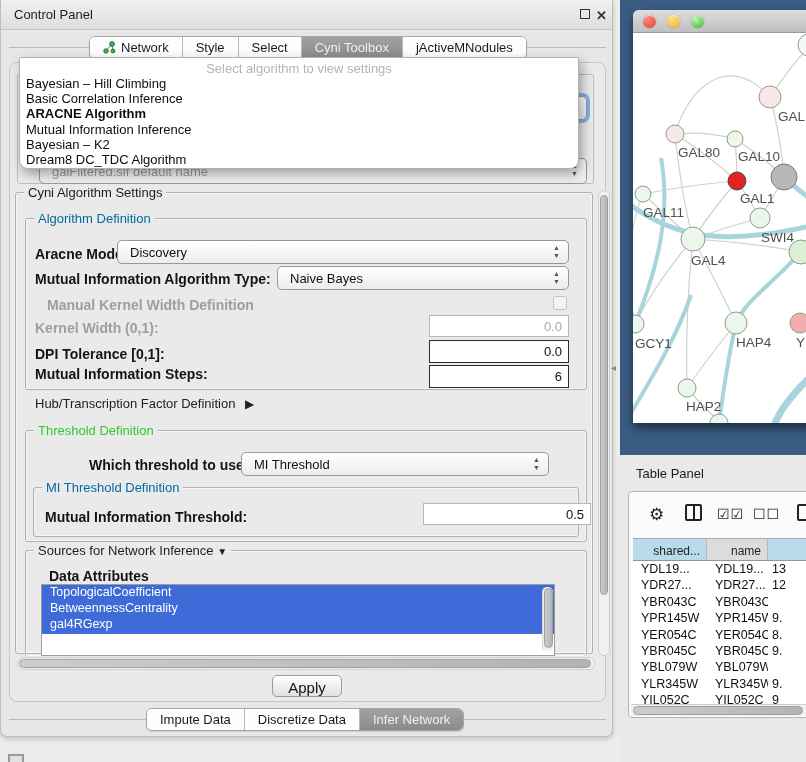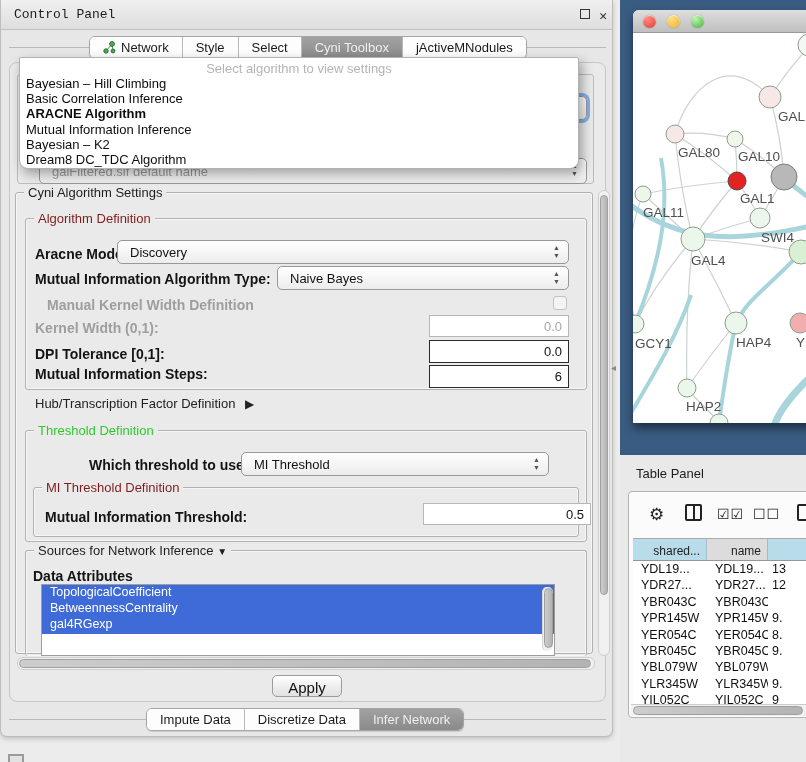"Control Panel" #cp-titlebar { font-family: Liberation Mono, monospace -> none }
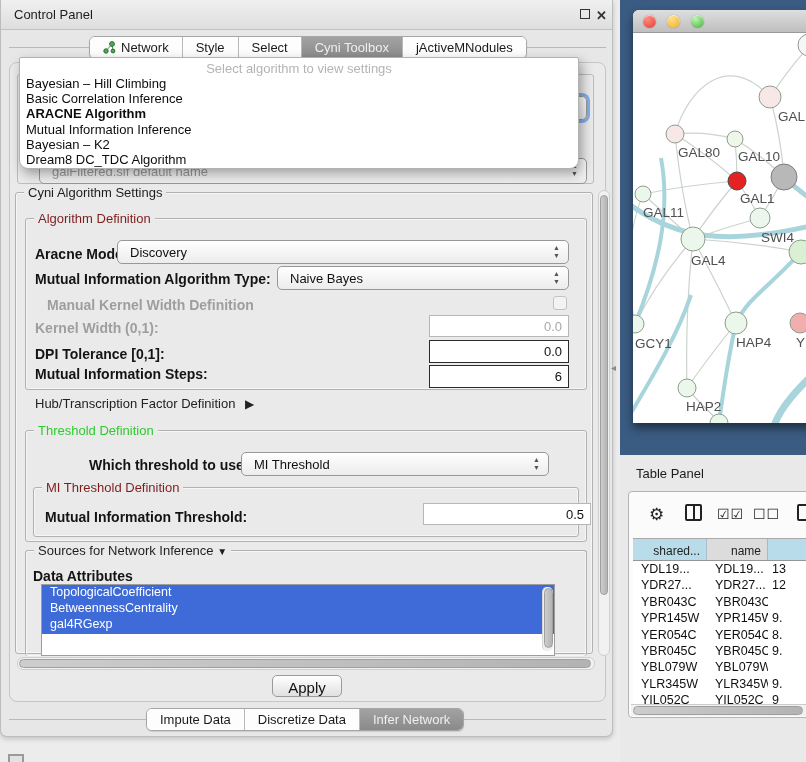"Algorithm Definition" .grp-t.blue { color: #7f1d1d -> #0369a1 }
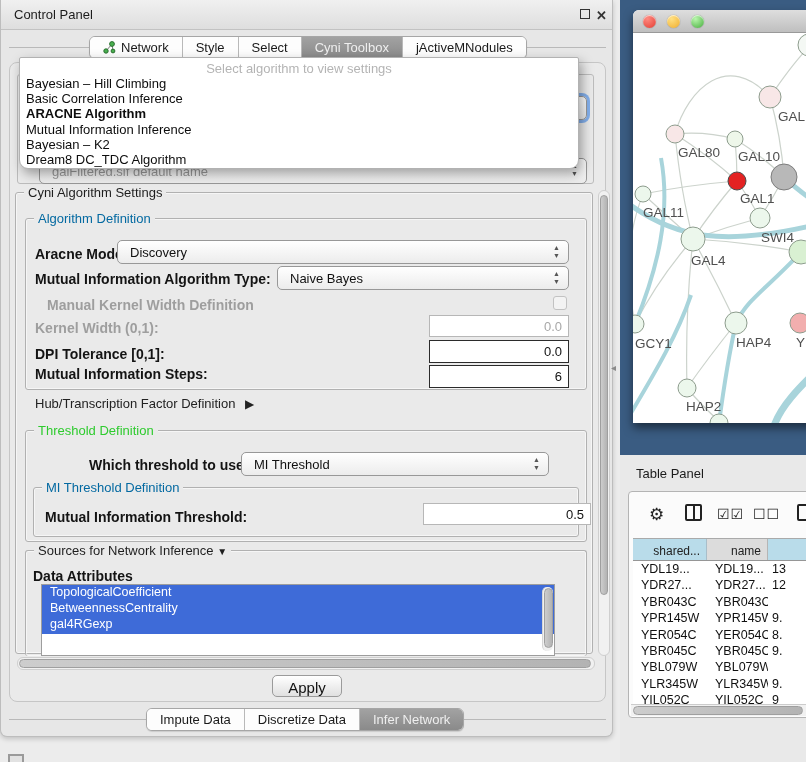"Data Attributes" span.lbl { left: 32px -> 48px }
